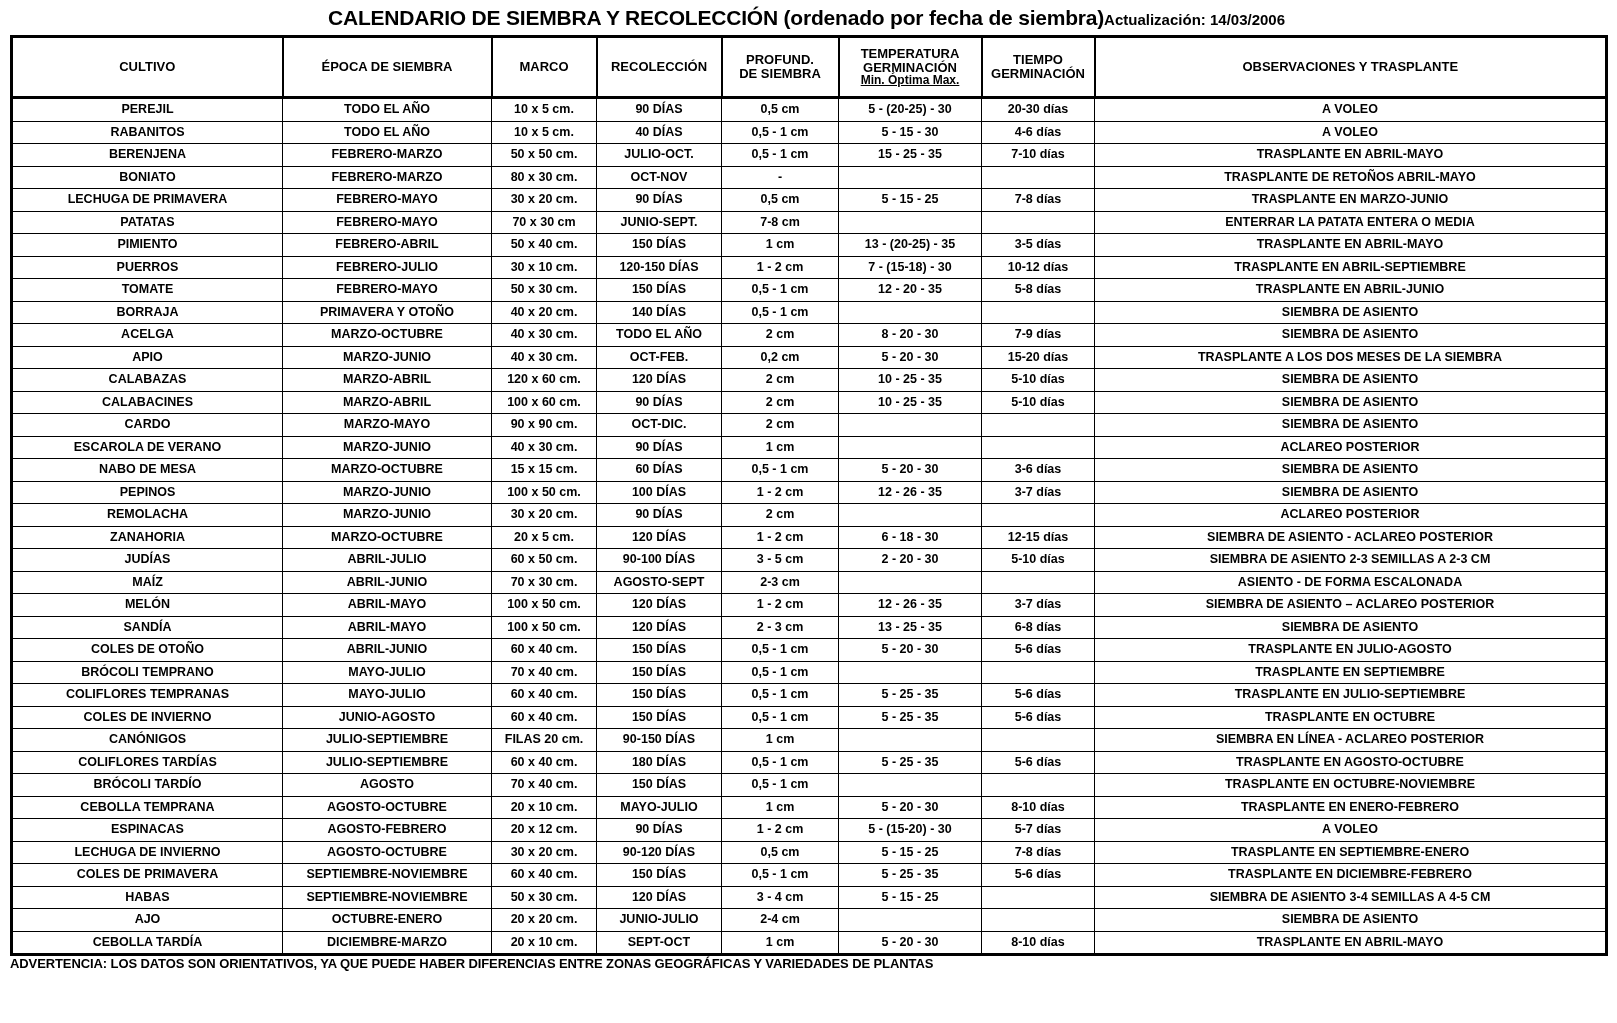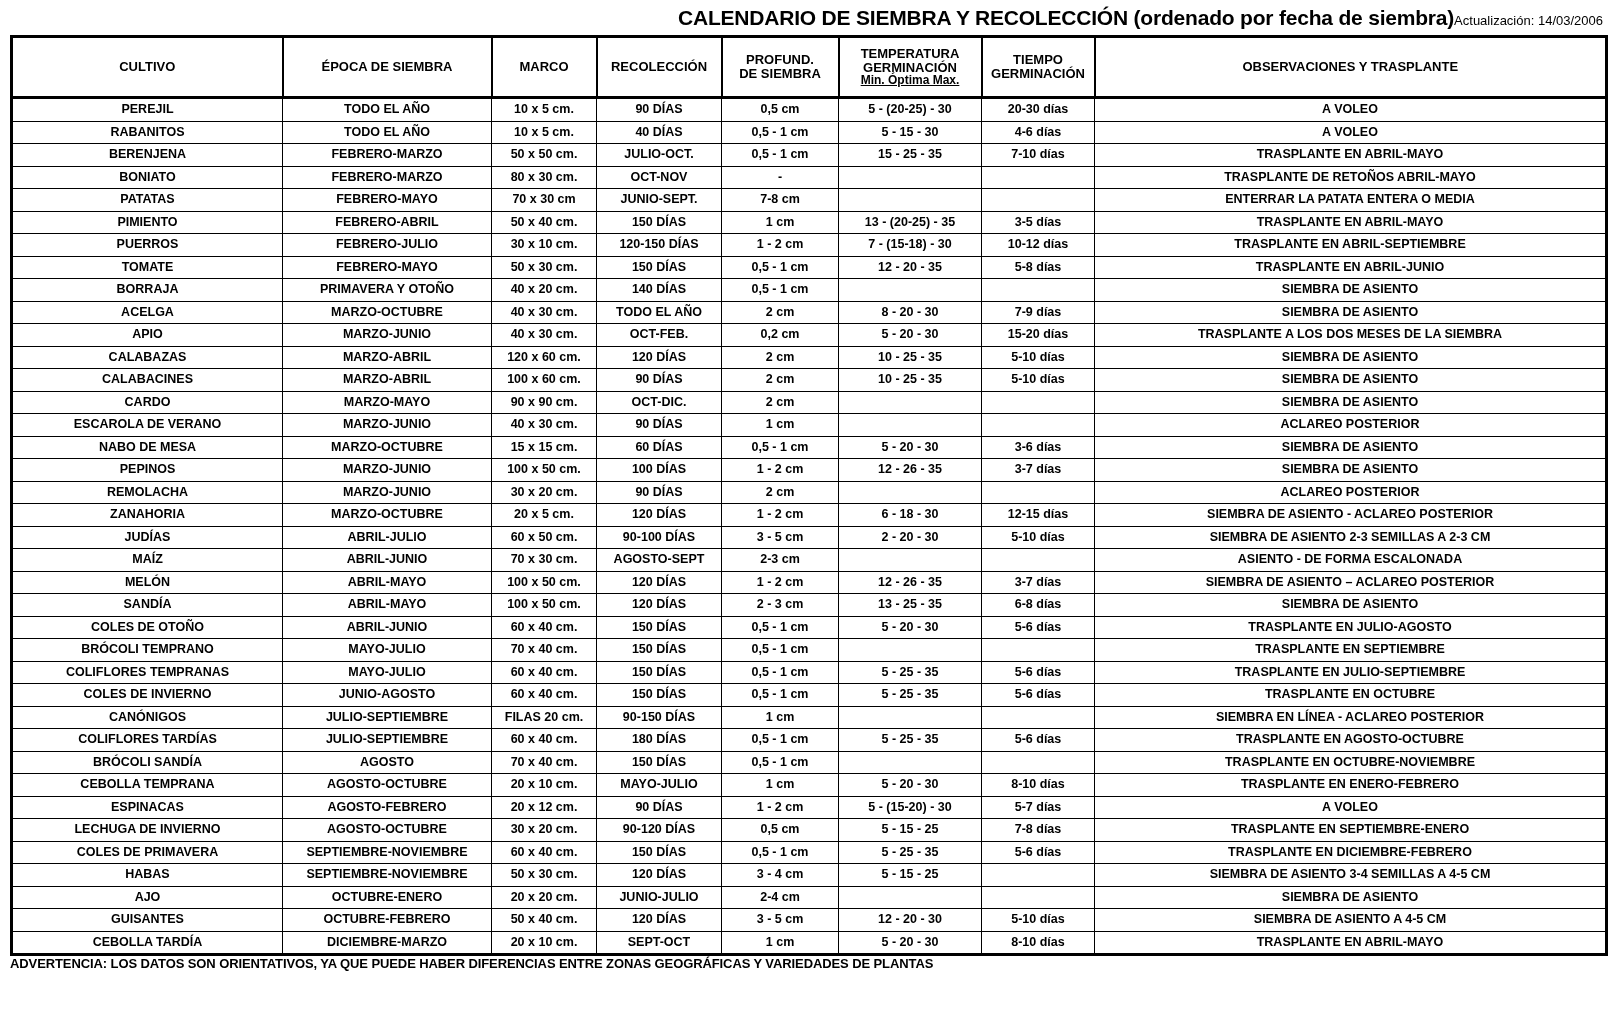"CALENDARIO DE SIEMBRA Y RECOLECCIÓN" .header-row { justify-content: flex-end -> center }
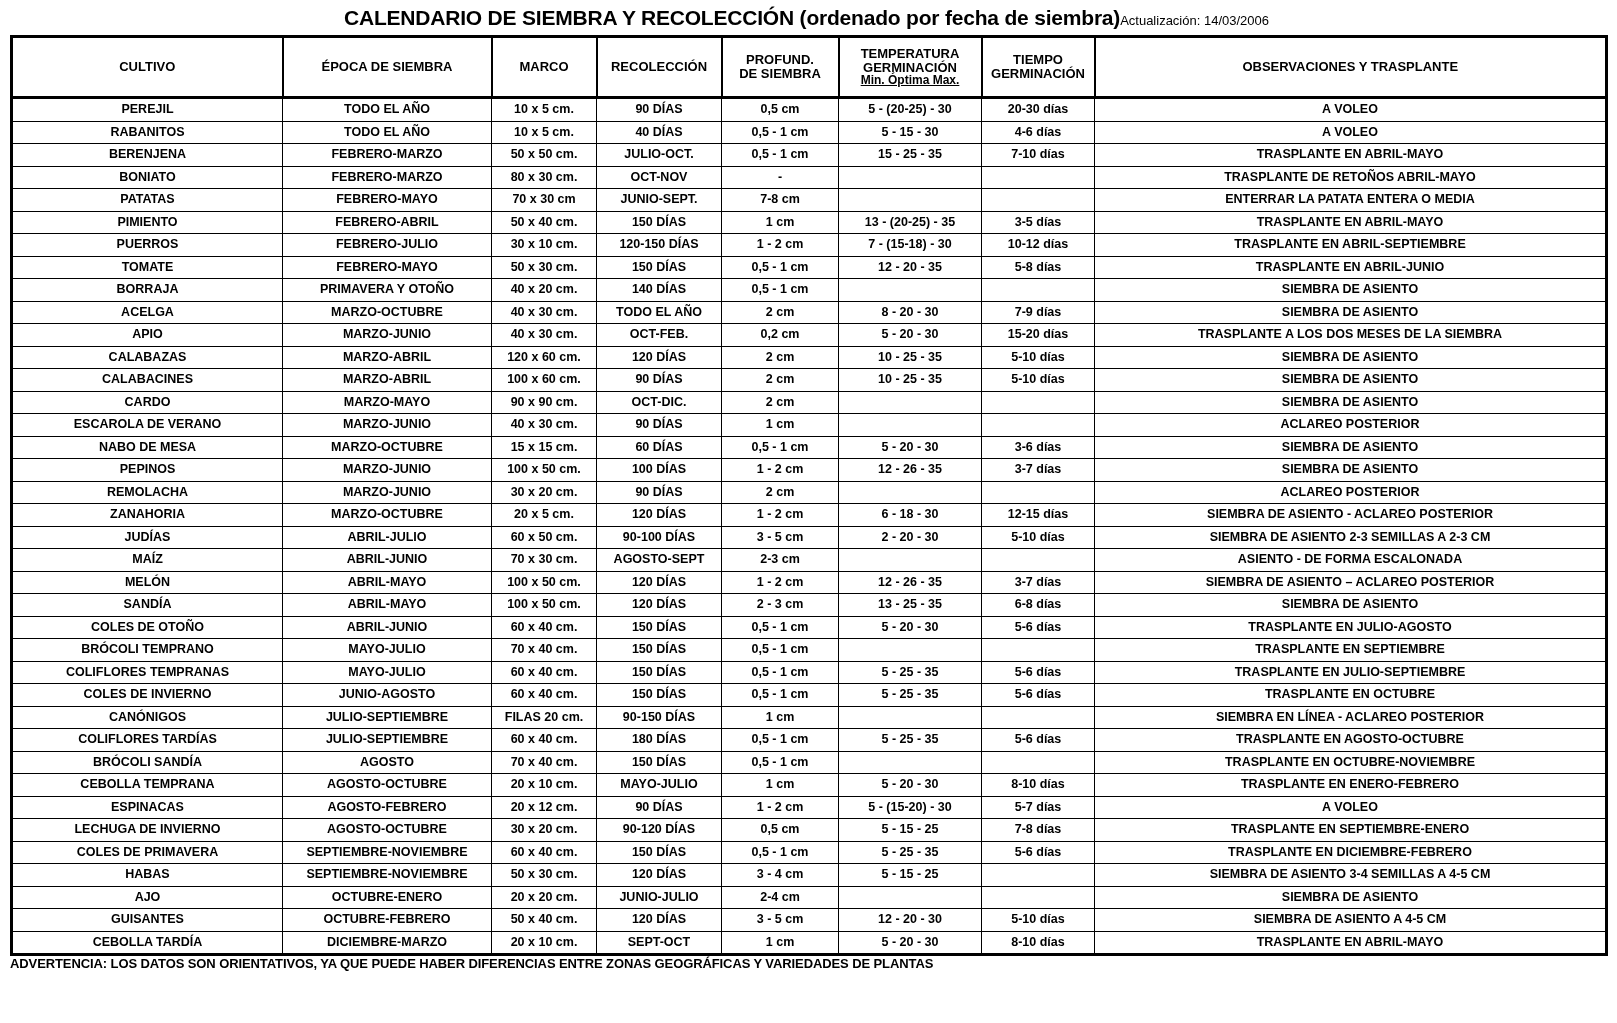"Actualización: 14/03/2006" .doc-update { font-size: 13px -> 15px; font-weight: normal -> bold }
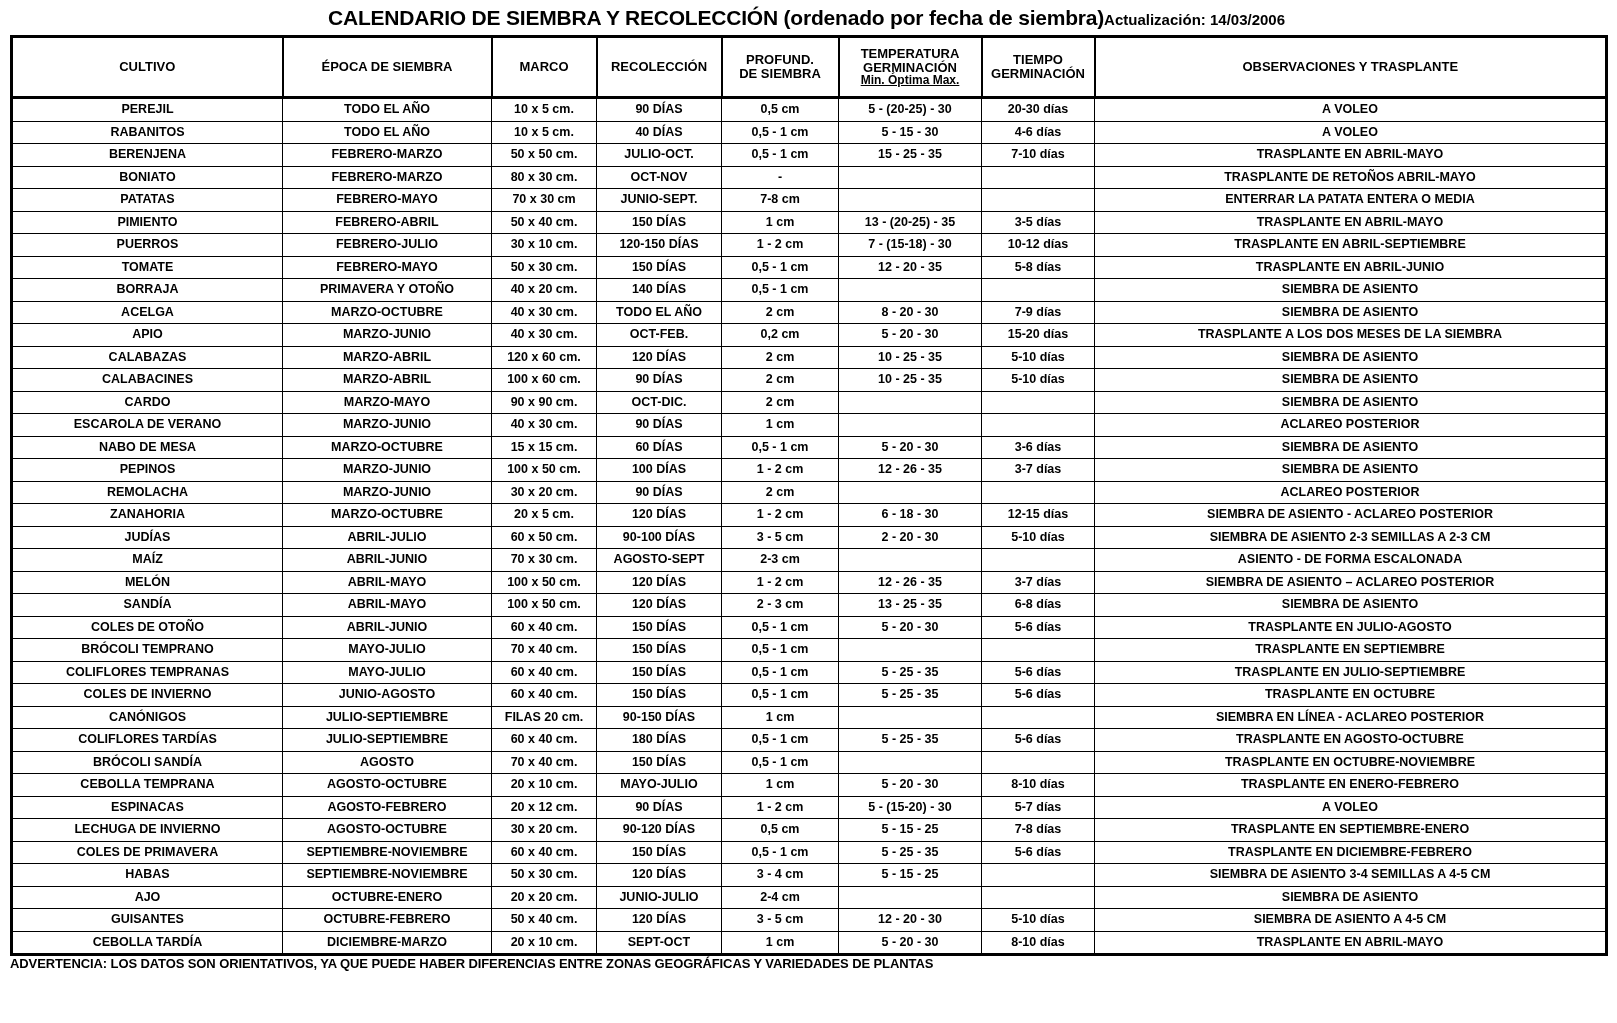"LECHUGA DE PRIMAVERA" tr { html: none -> <tr> <td>LECHUGA DE PRIMAVERA</td> <td>FEBRERO-MAYO</td> <td>30 x 20 cm.</td> <td>90 DÍAS</td> <td>0,5 cm</td> <td>5 - 15 - 25</td> <td>7-8 días</td> <td>TRASPLANTE EN MARZO-JUNIO</td> </tr> }
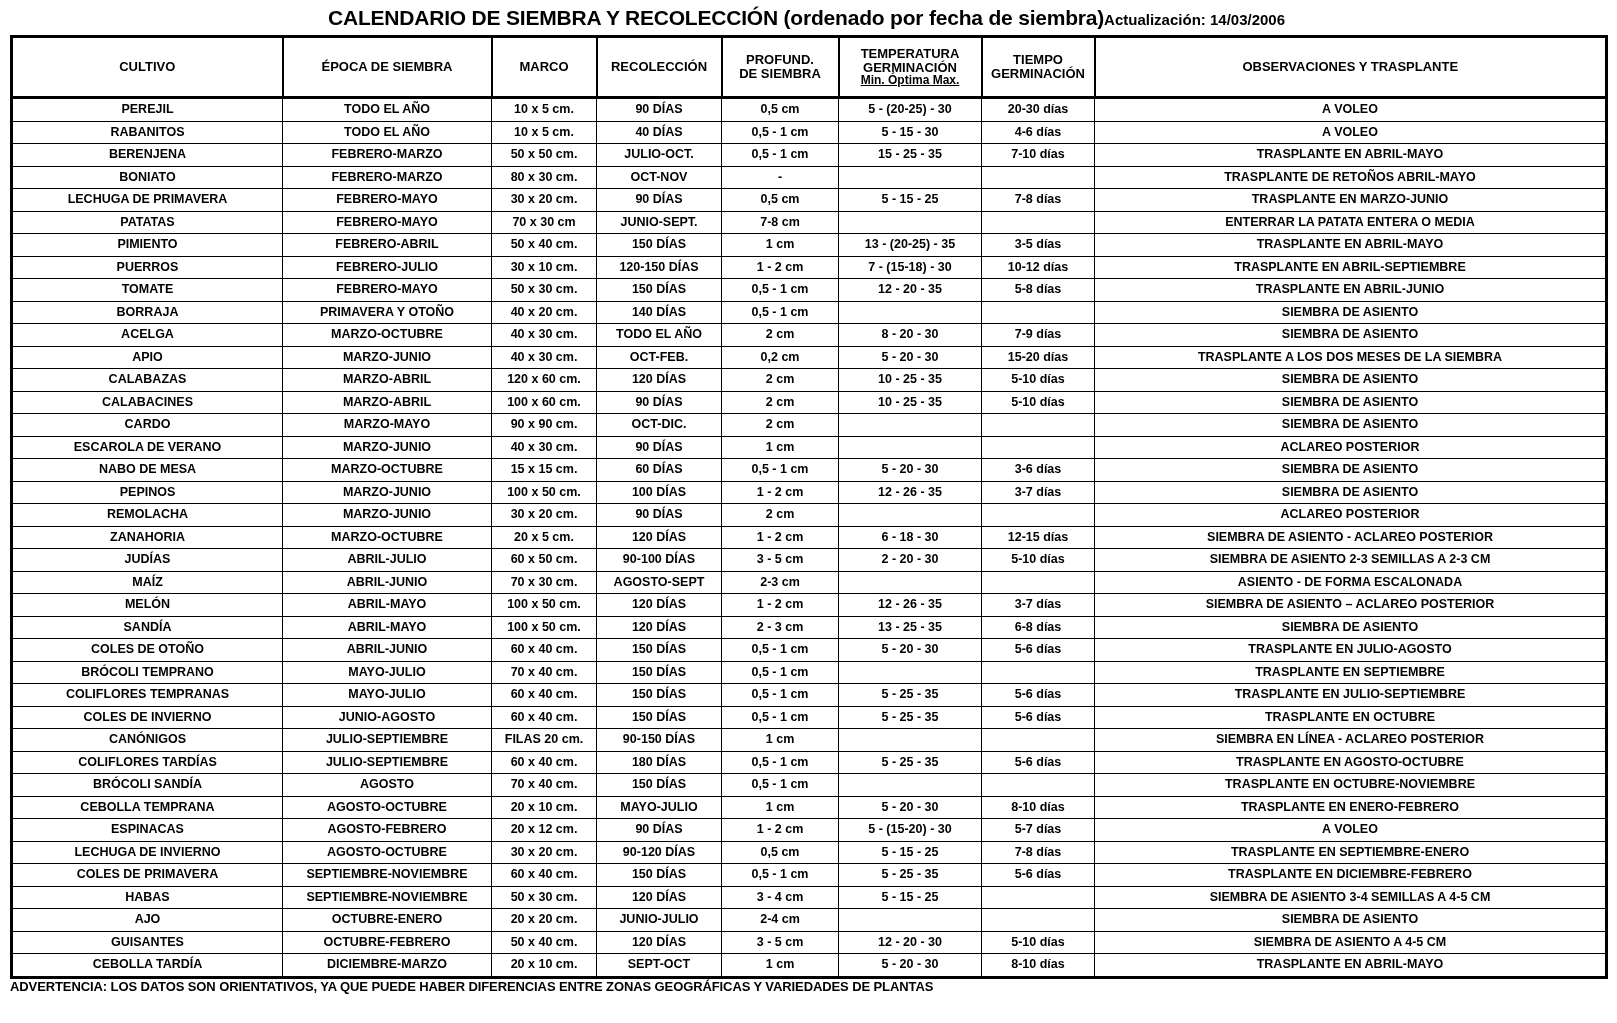"BRÓCOLI SANDÍA" td { text: SANDÍA -> TARDÍO }
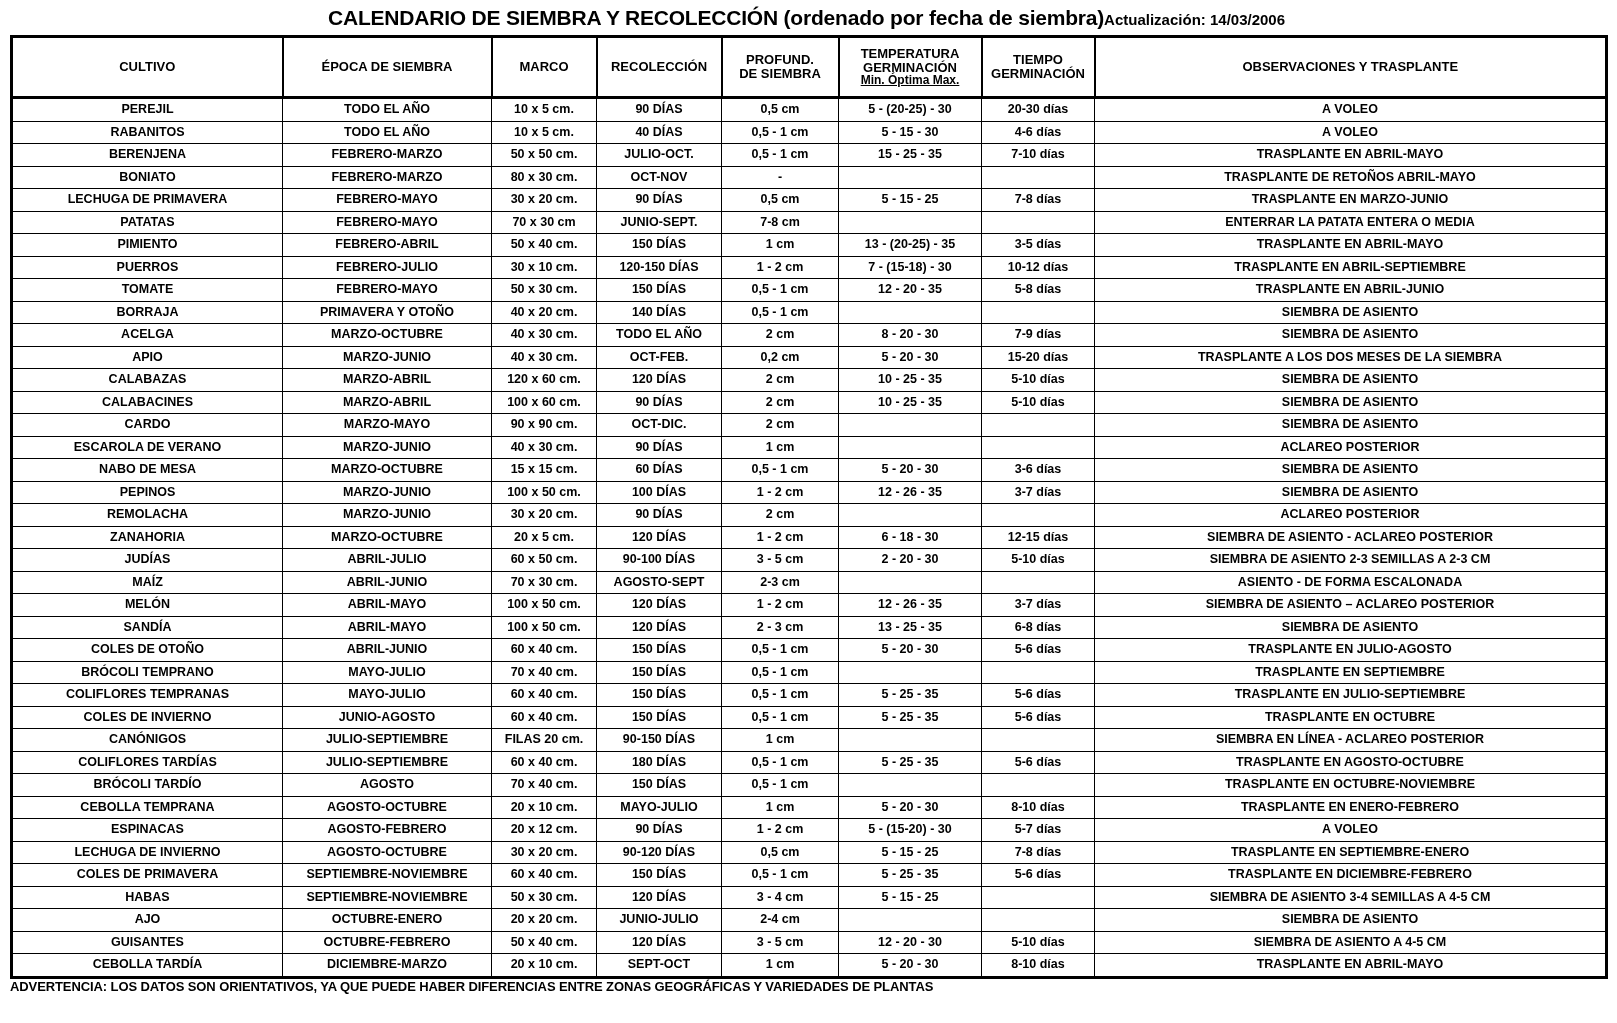"GUISANTES" tr { html: <tr> <td>GUISANTES</td> <td>OCTUBRE-FEBRERO</td> <td>50 x 40 cm.</td> <td>120 DÍAS</td> <td>3 - 5 cm</td> <td>12 - 20 - 30</td> <td>5-10 días</td> <td>SIEMBRA DE ASIENTO A 4-5 CM</td> </tr> -> none }
